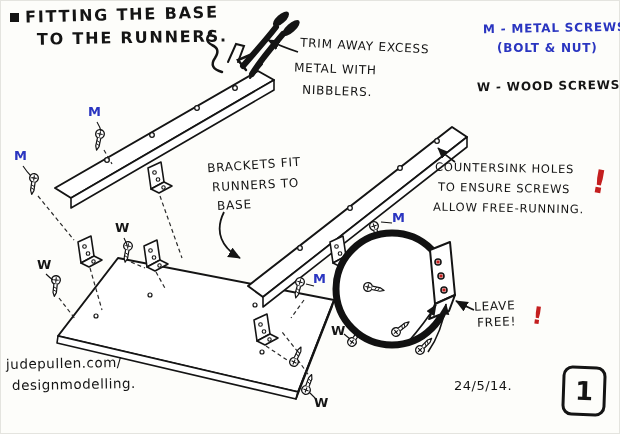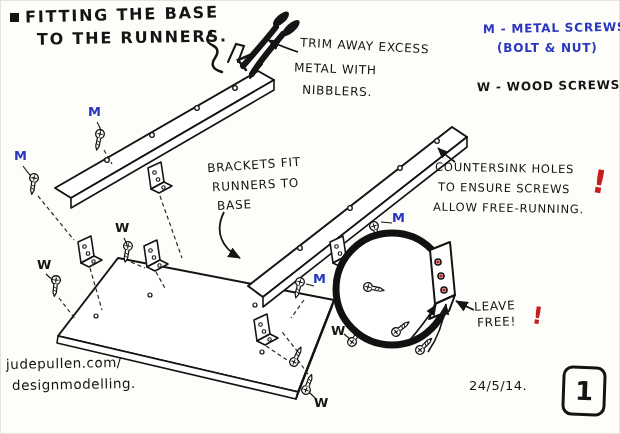"24/5/14." div.lbl { left: 469px -> 454px }
